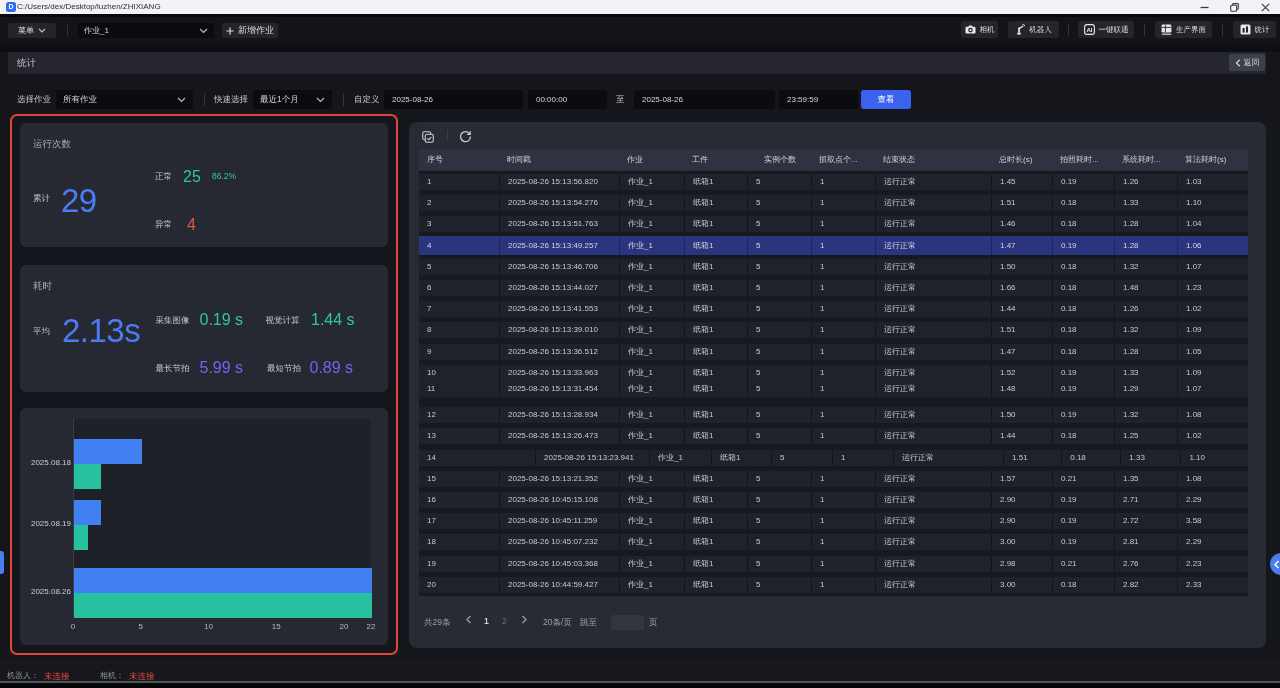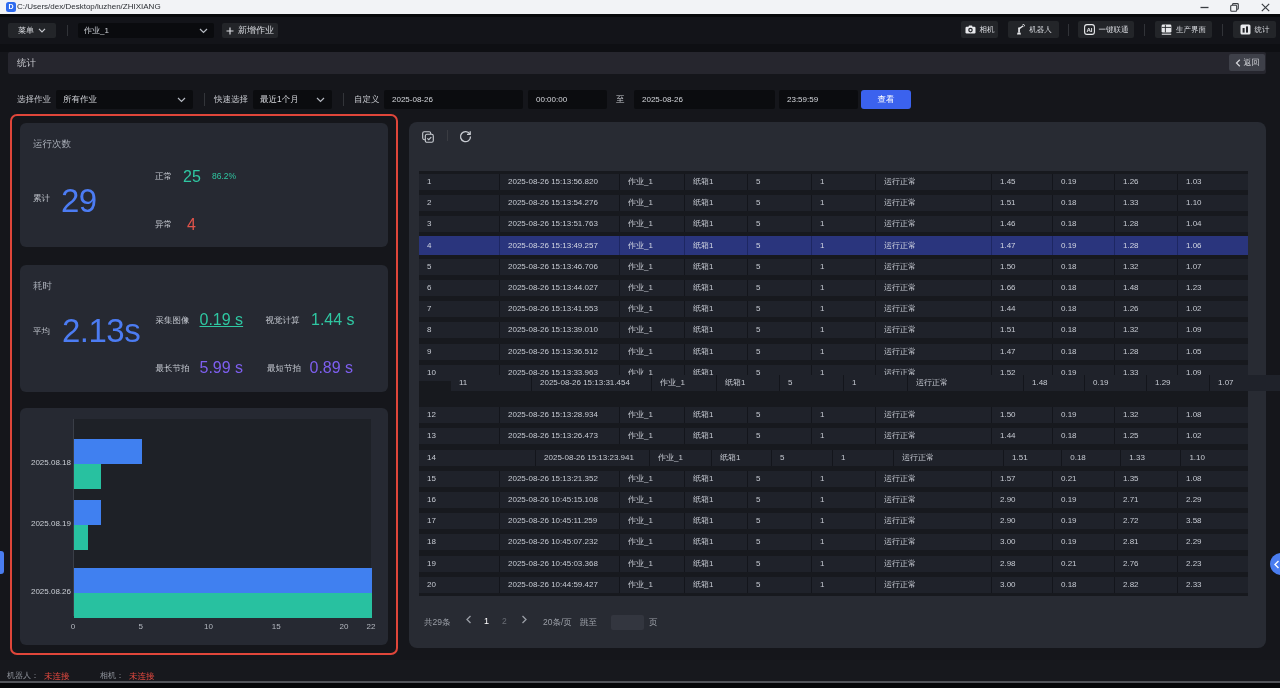"序号" div.thead { html: none -> <div> <div>序号</div> <div>时间戳</div> <div>作业</div> <div>工件</div> <div>实例个数</div> <div>抓取点个...</div> <div>结束状态</div> <div>总时长(s)</div> <div>拍照耗时...</div> <div>系统耗时...</div> <div>算法耗时(s)</div> </div> }
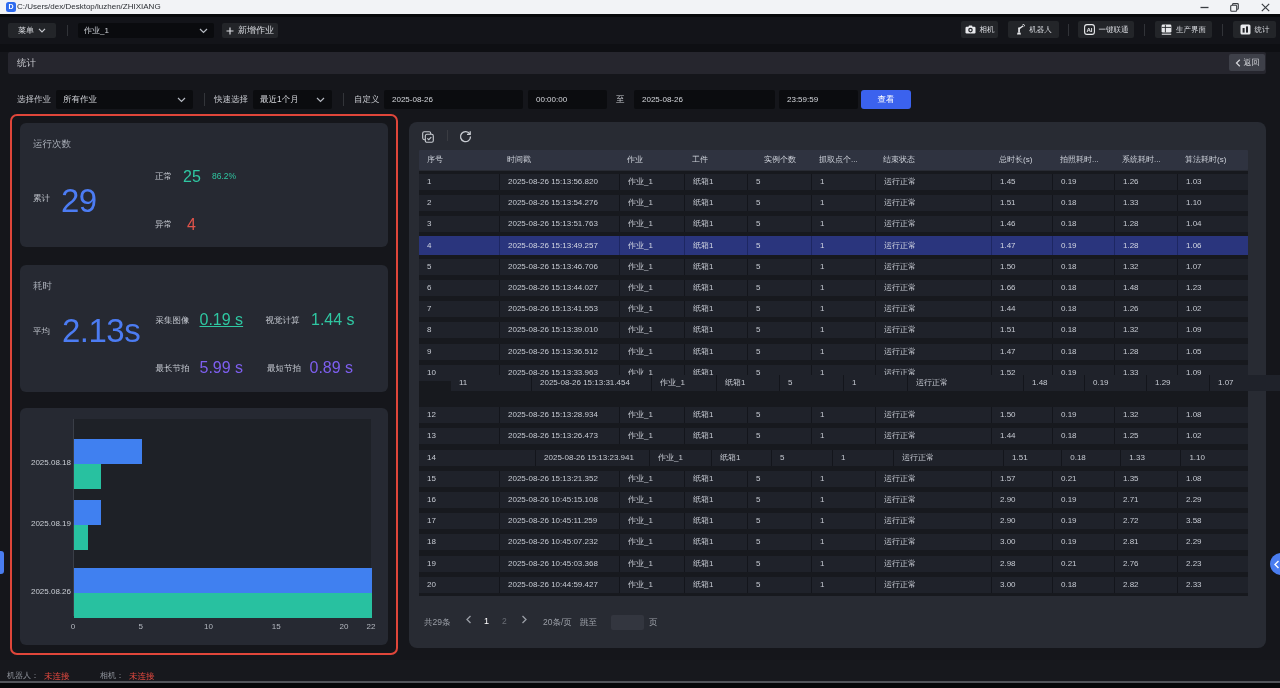"0.19 s" div.stat-val { text-decoration: underline -> none }
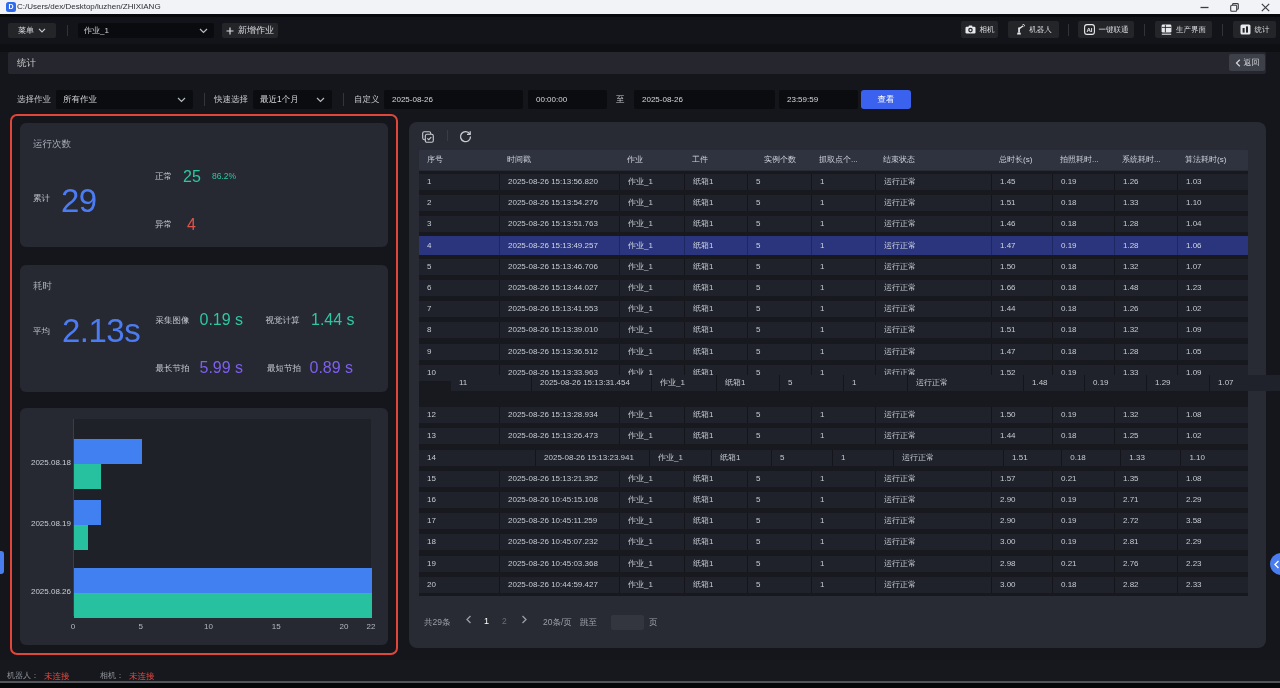"11" div.trow { margin-left: 32px -> none; top: 204px -> 210px }
